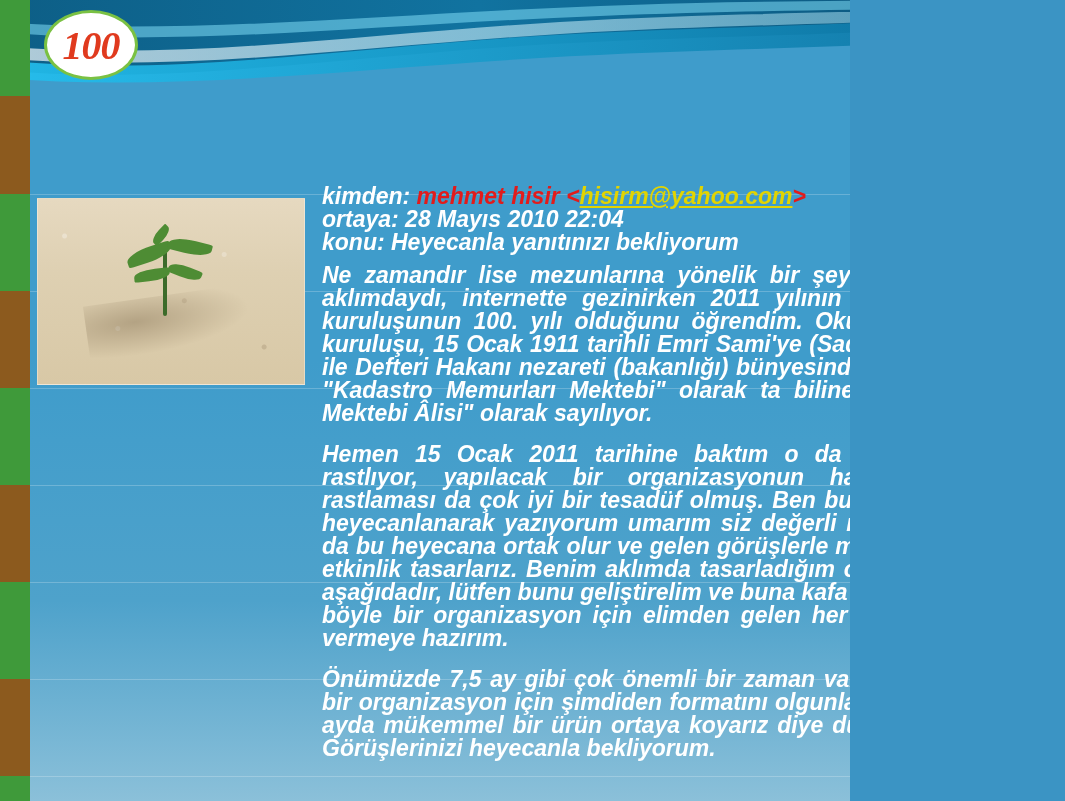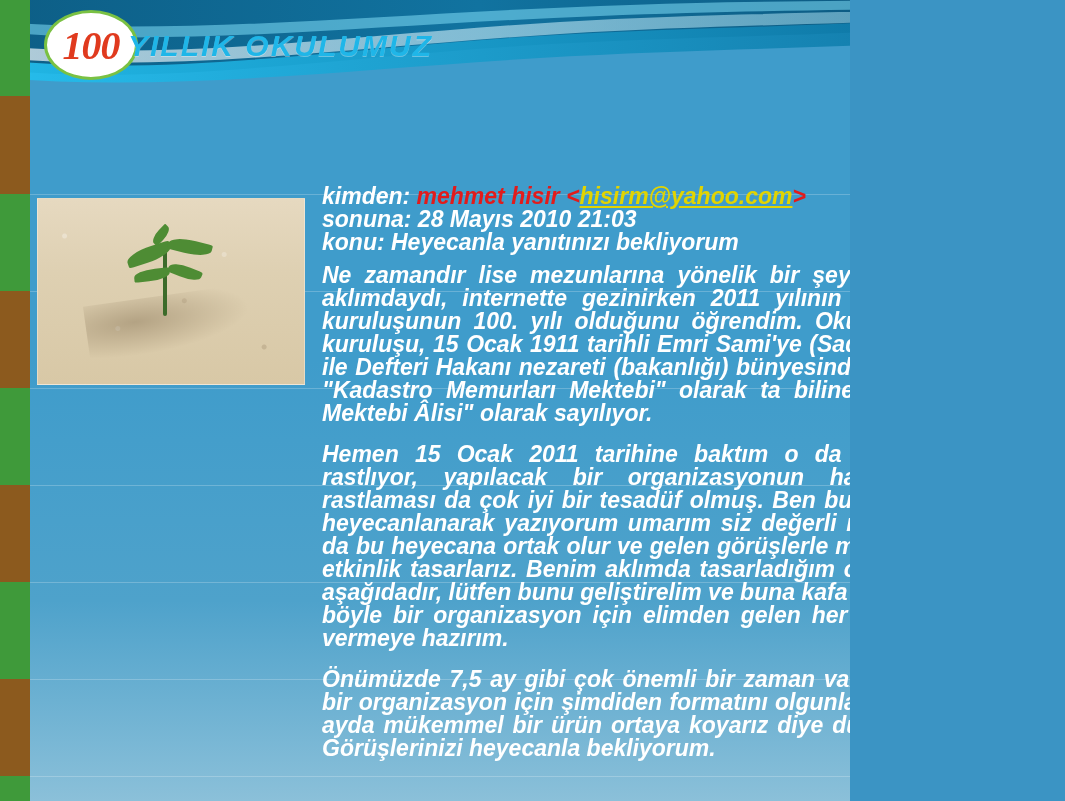"YILLIK OKULUMUZ" div.banner-title { html: <div>YILLIK OKULUMUZ</div> -> none }
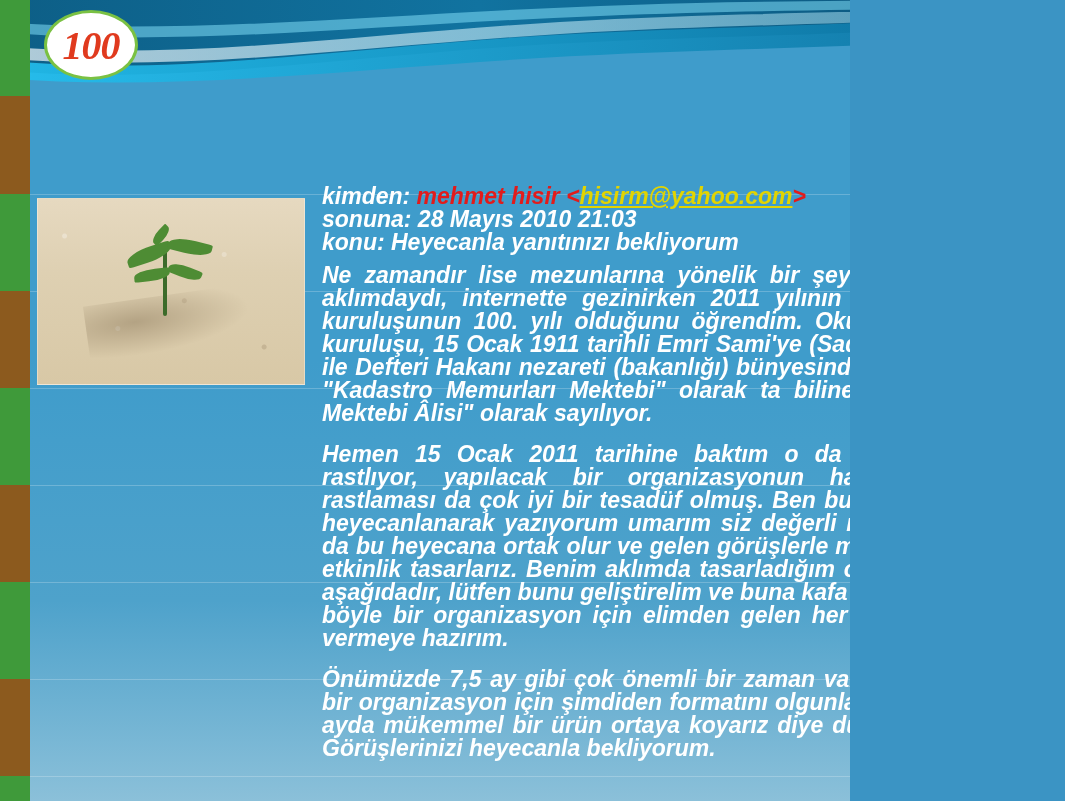"sonuna:" span { text: sonuna -> ortaya }
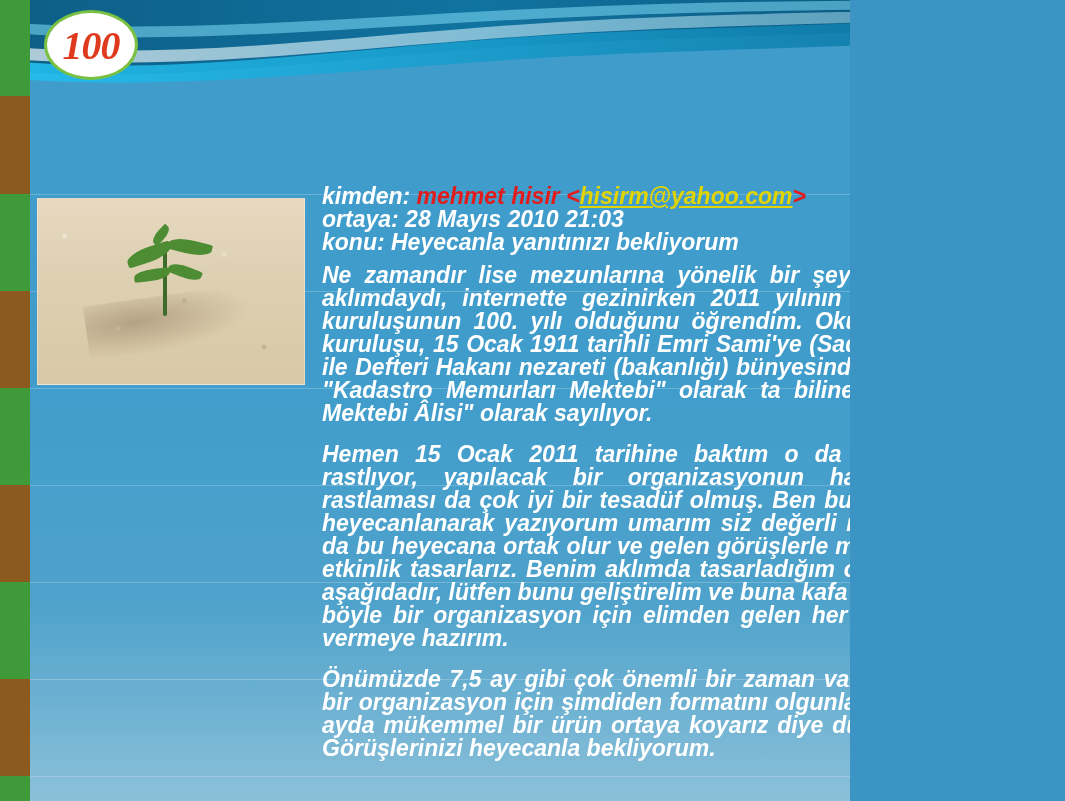"28 Mayıs 2010 21:03" span { text: 21:03 -> 22:04 }
